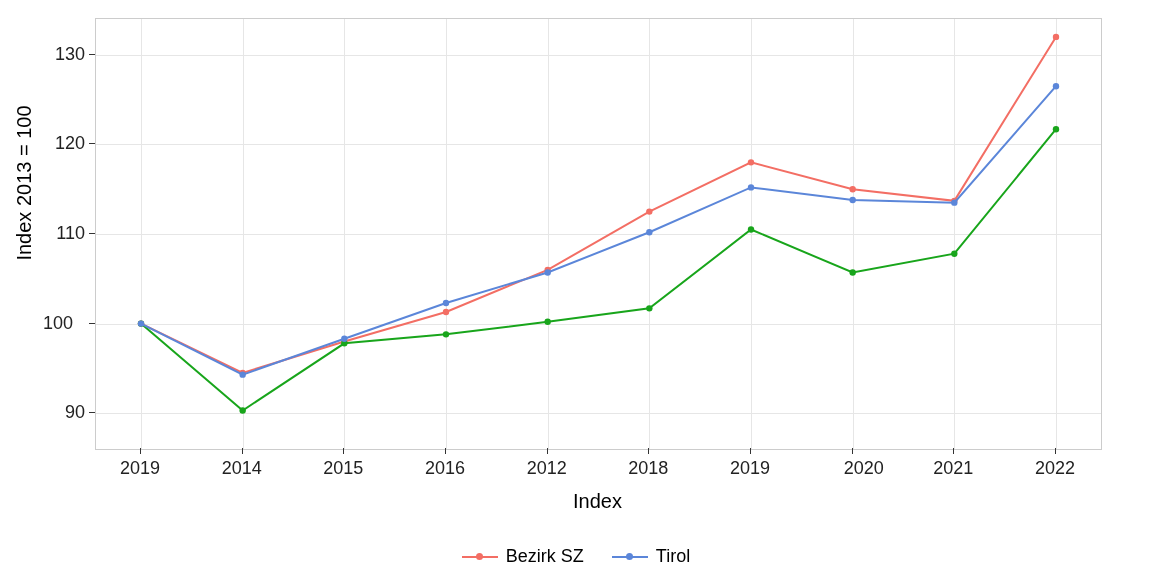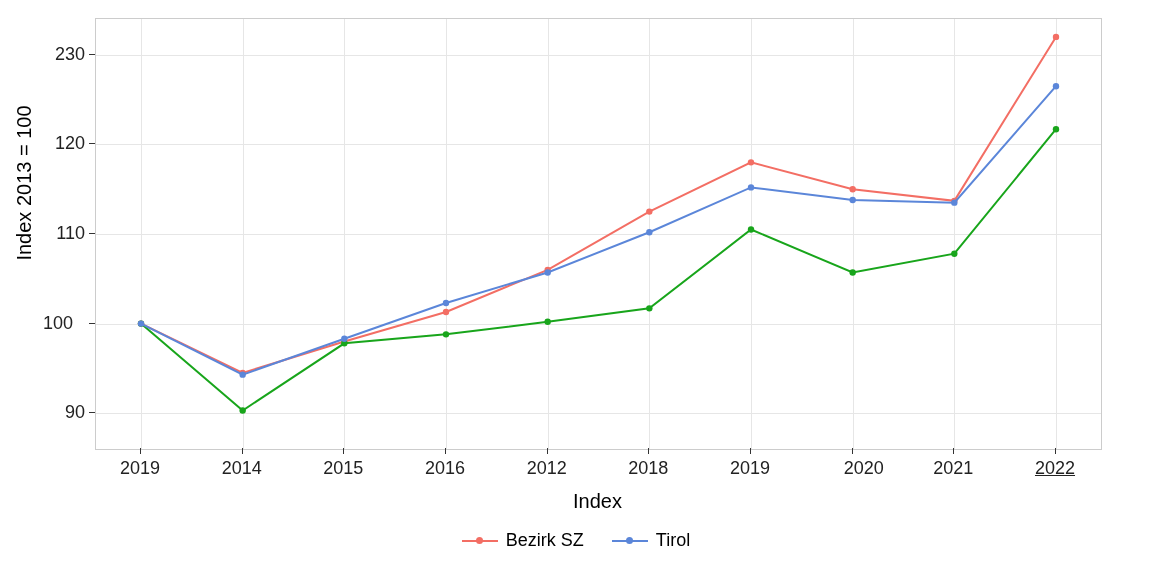"230" div.tick-label { text: 230 -> 130 }
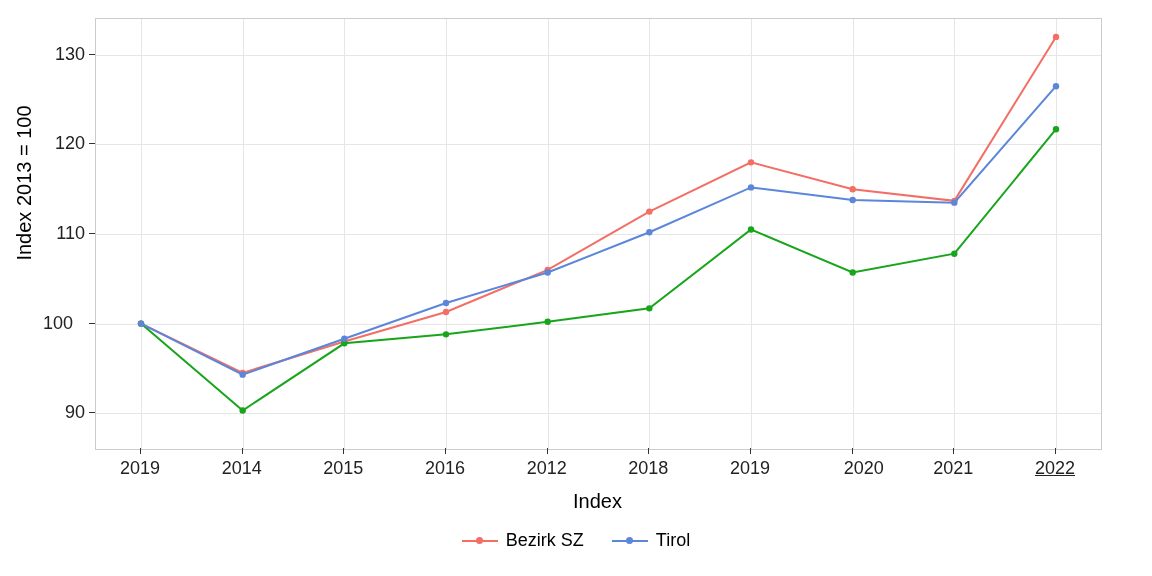"2022" div.tick-label { text-decoration: underline -> none }
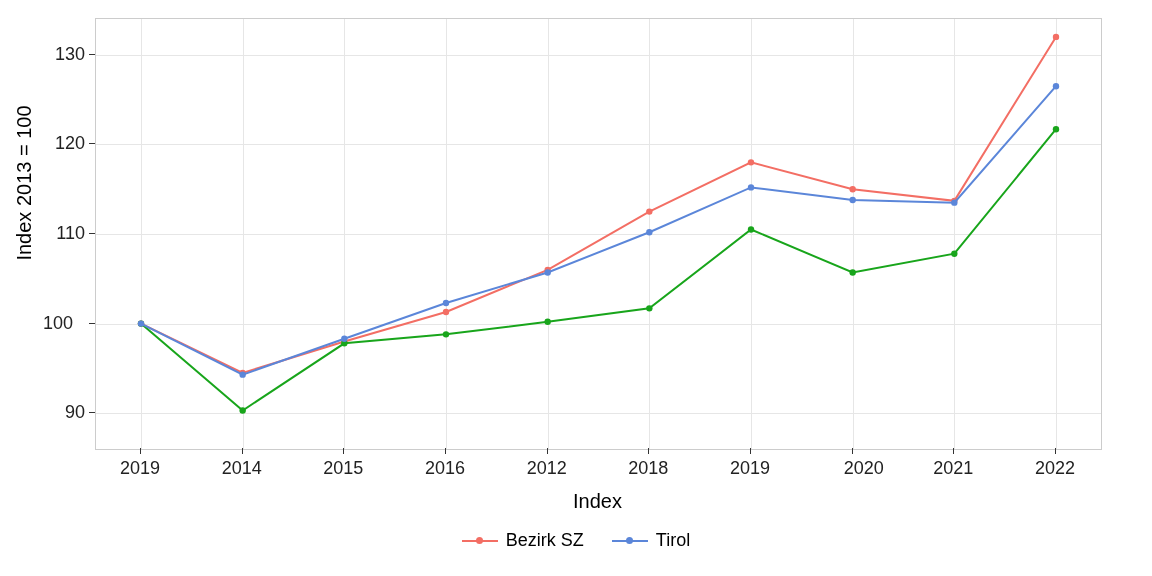"Bezirk SZ" .legend-entry { margin-top: none -> 16px }
